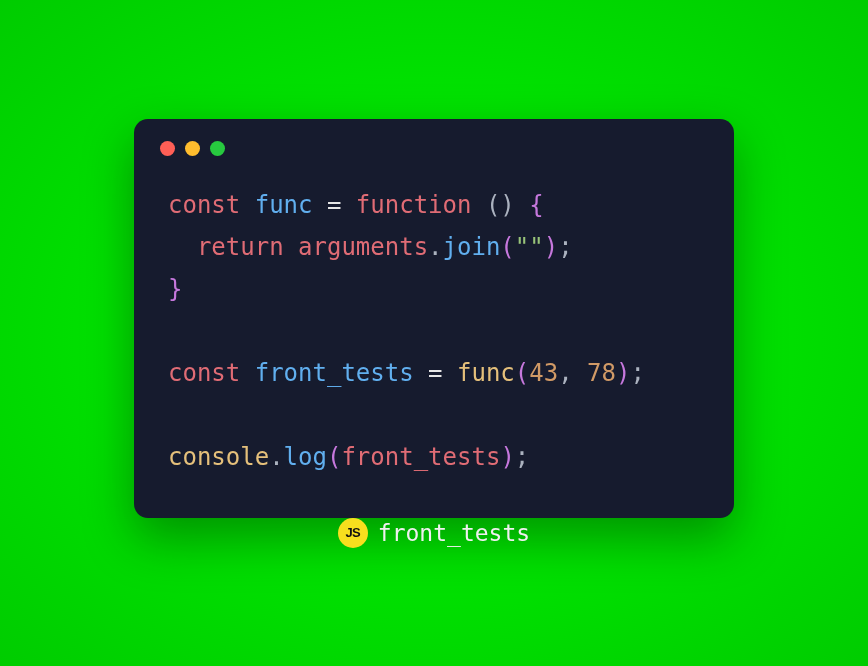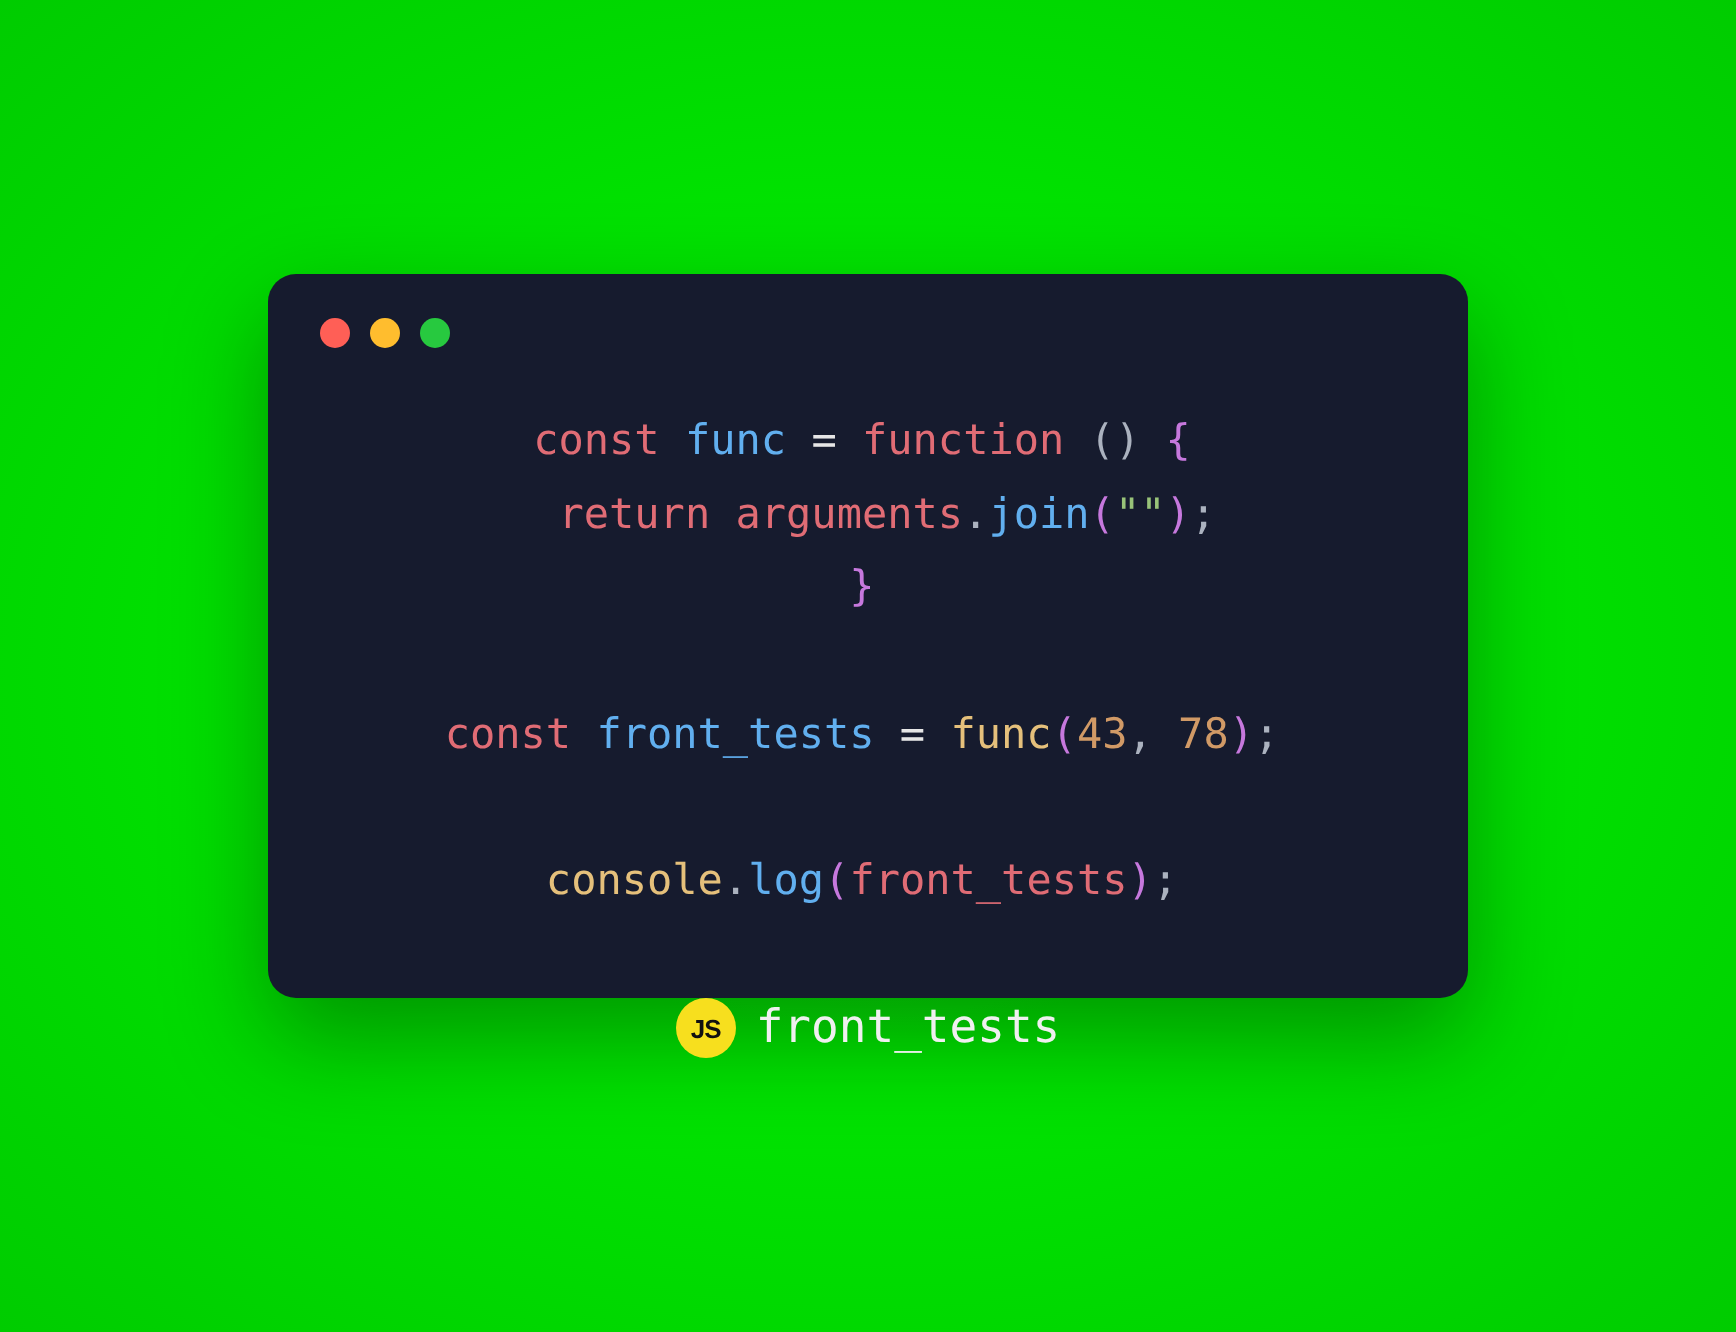"const func = function ()" .code-area { font-size: 21px -> 24px; padding: 18px 30px 10px 24px -> 18px 30px 10px 34px; text-align: center -> none }
